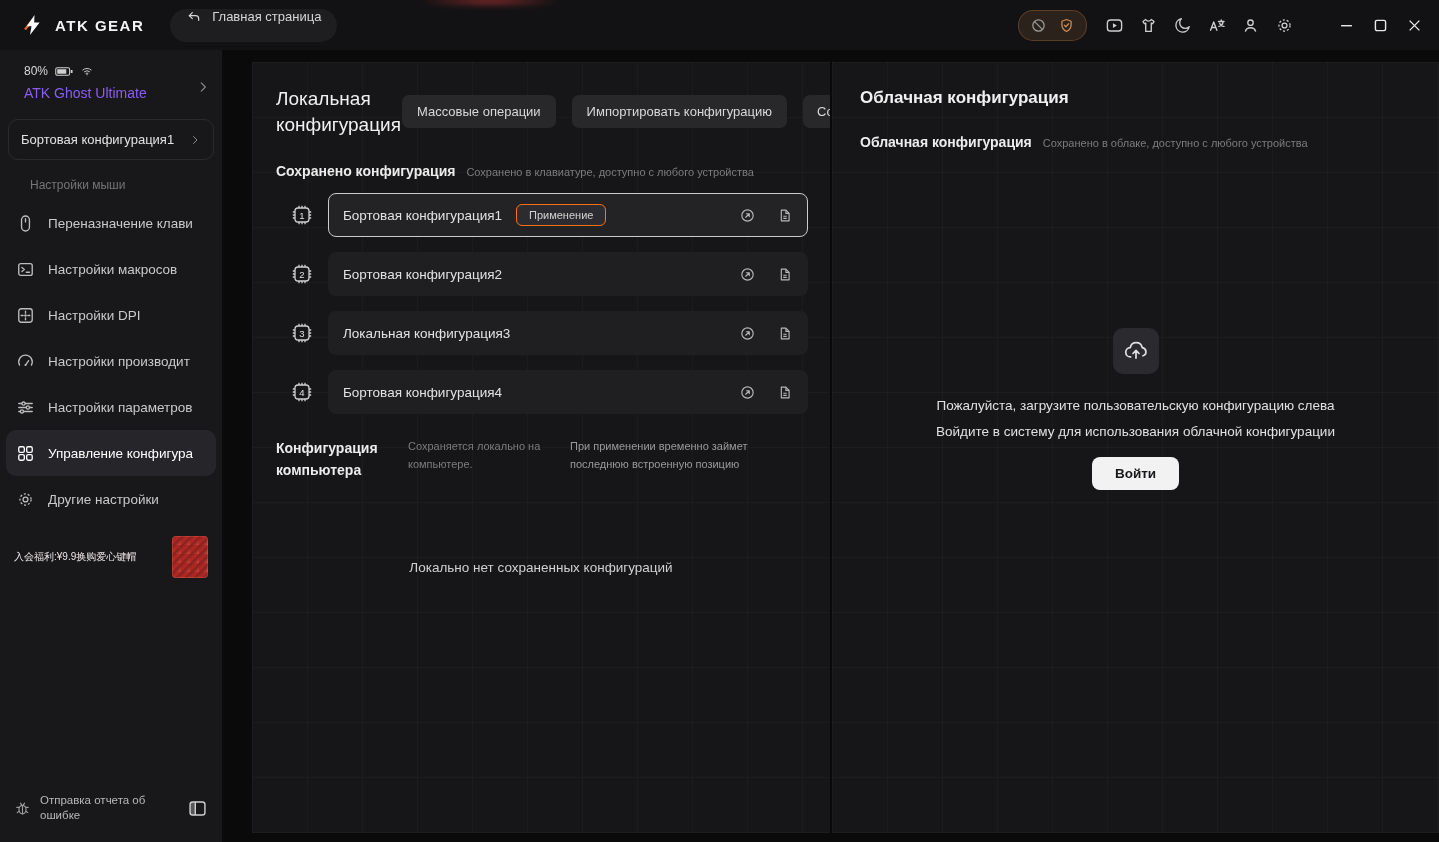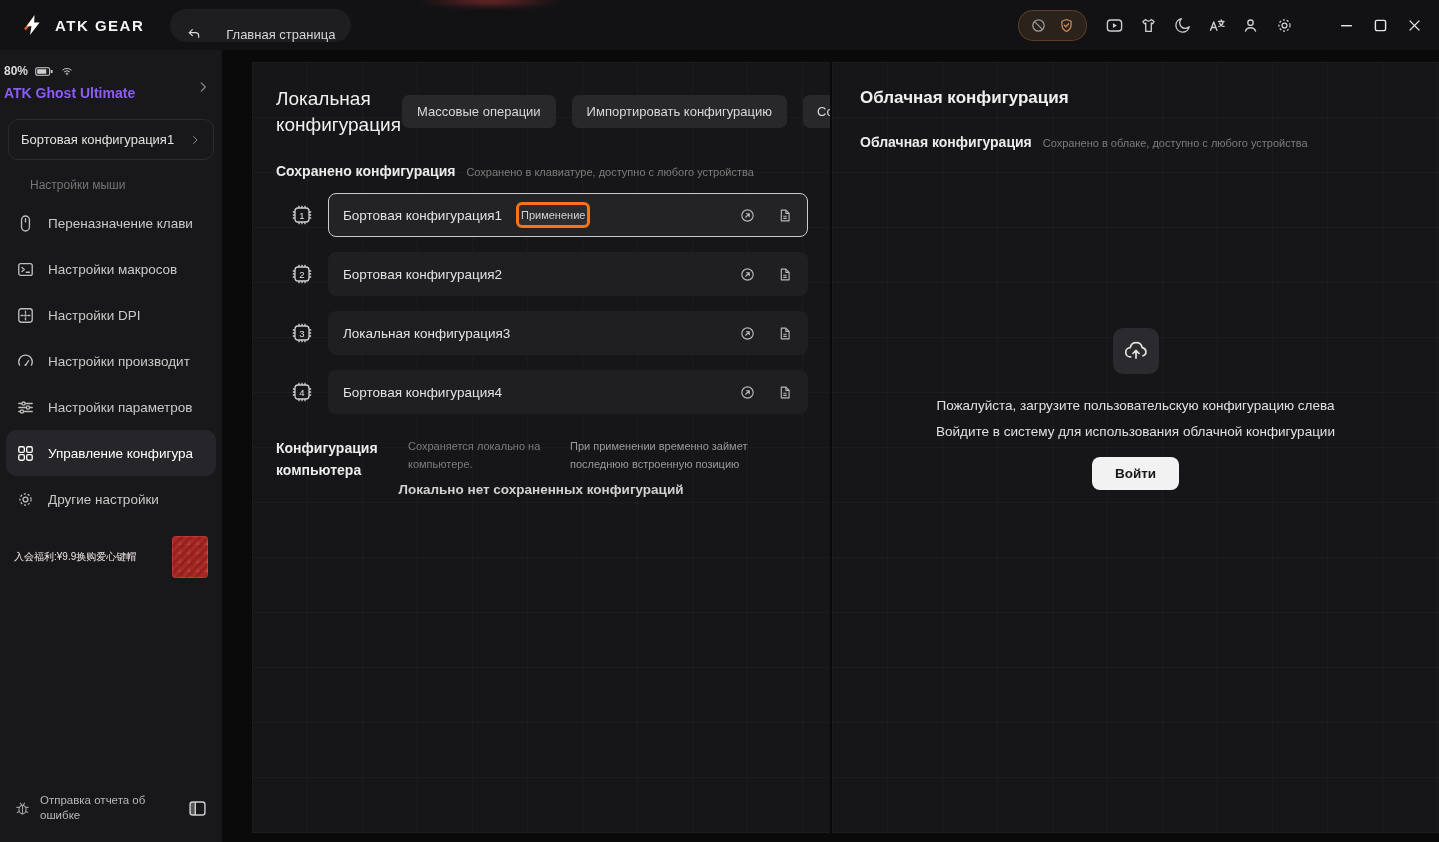"Главная страница" .nav-pill { align-items: flex-end -> flex-start; gap: 24px -> 10px }
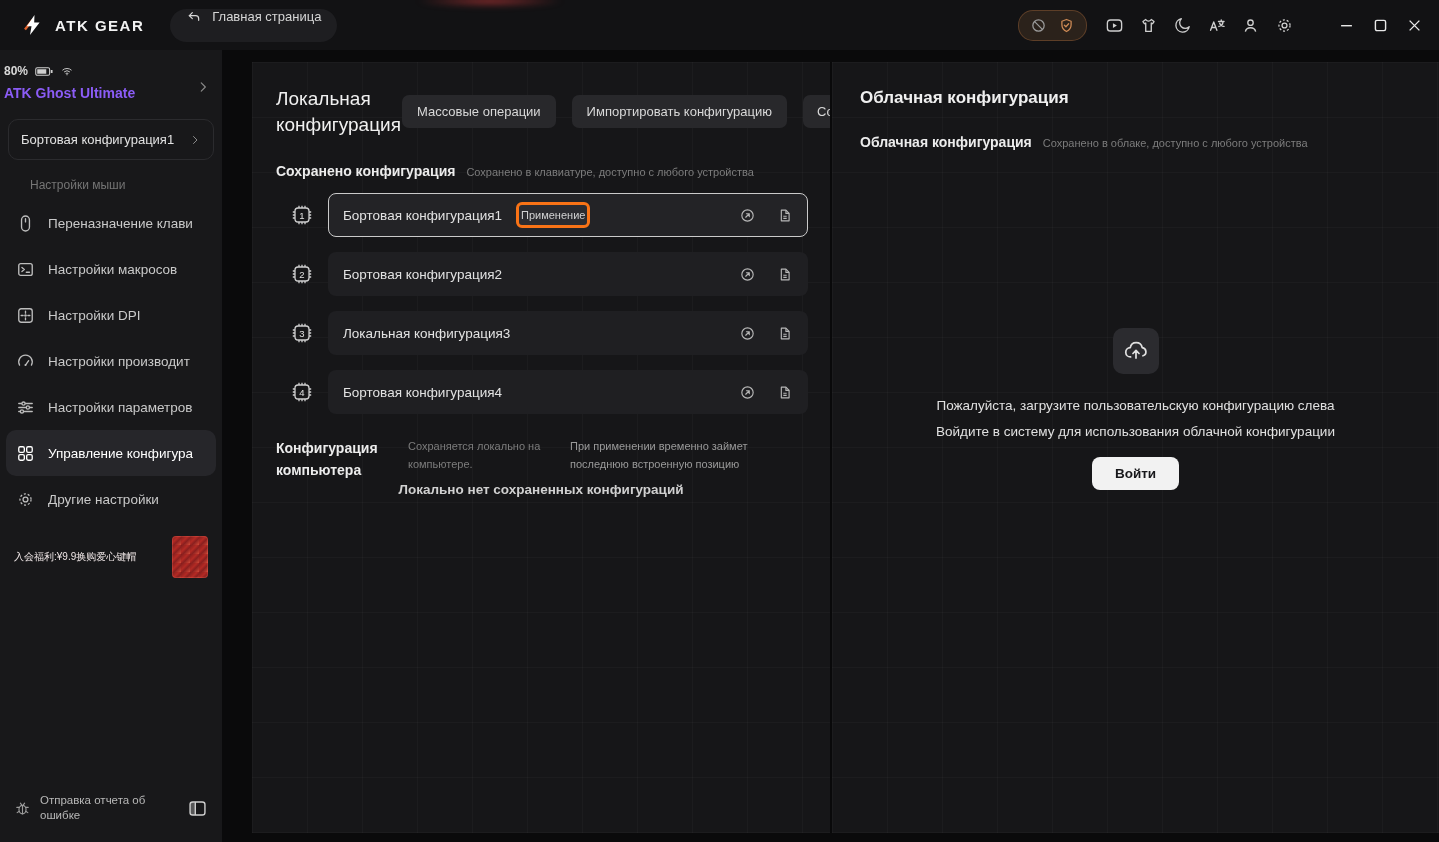"80%" .device { font-weight: bold -> none; padding: 14px 4px 8px -> 14px 24px 8px }
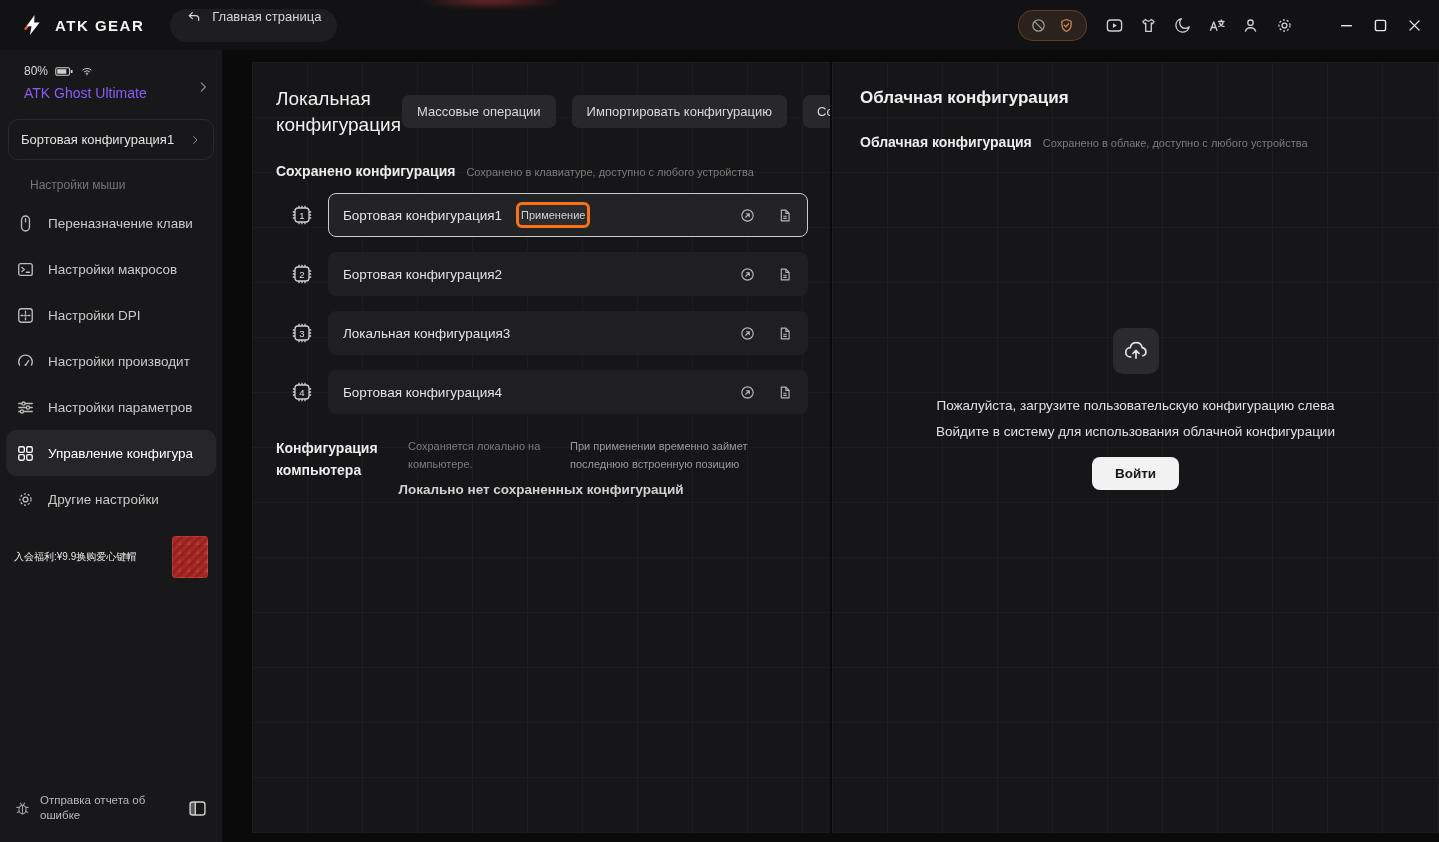"Применение" .badge { border: 3px solid #f97316 -> 1px solid #f97316; padding: 4px 2px -> 4px 12px }
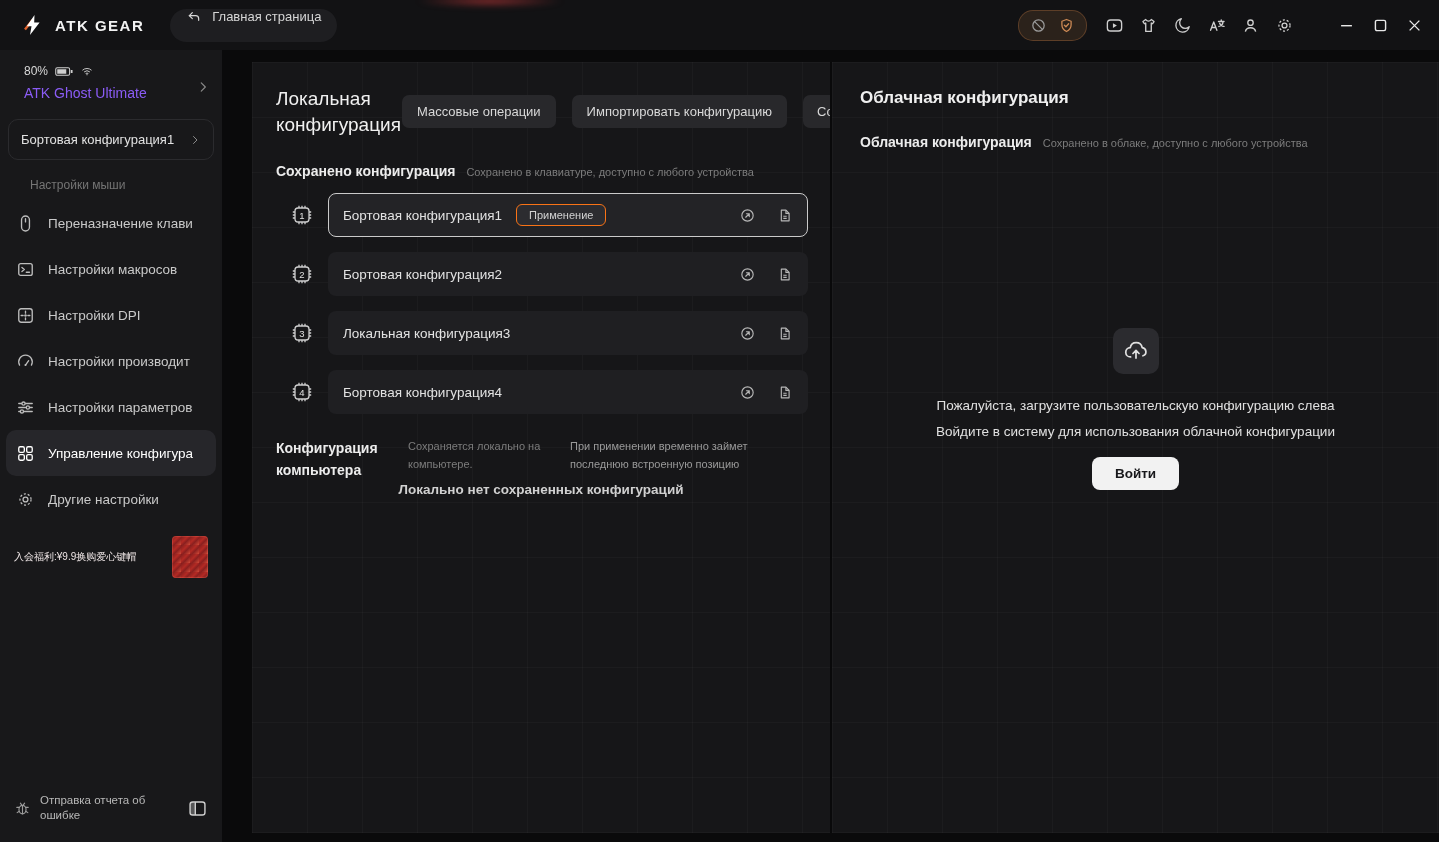"Локально нет сохраненных конфигураций" .empty-text { font-weight: bold -> none; margin-top: none -> 78px }
